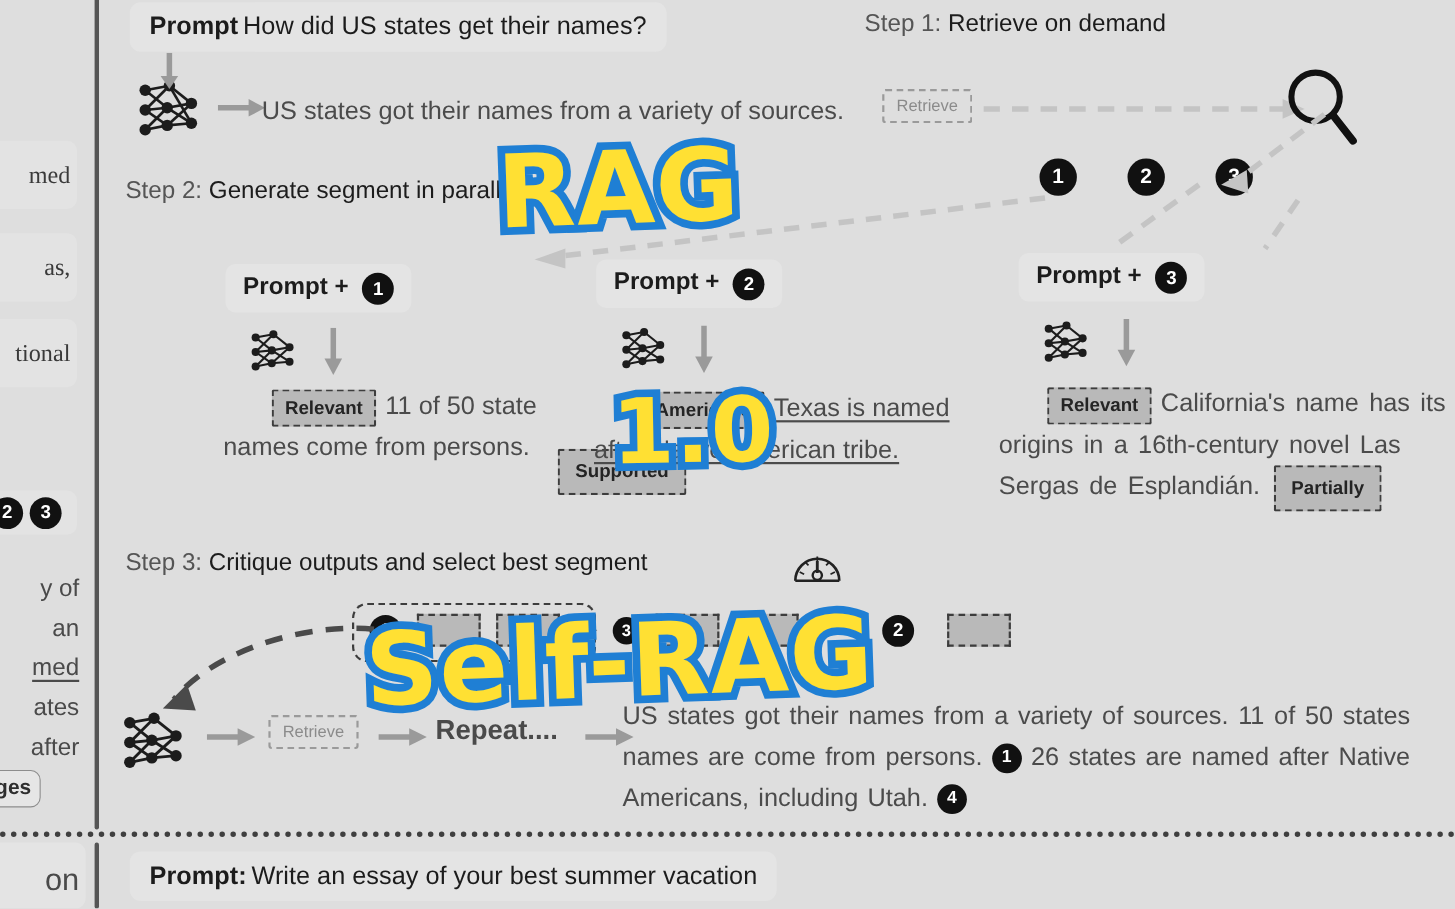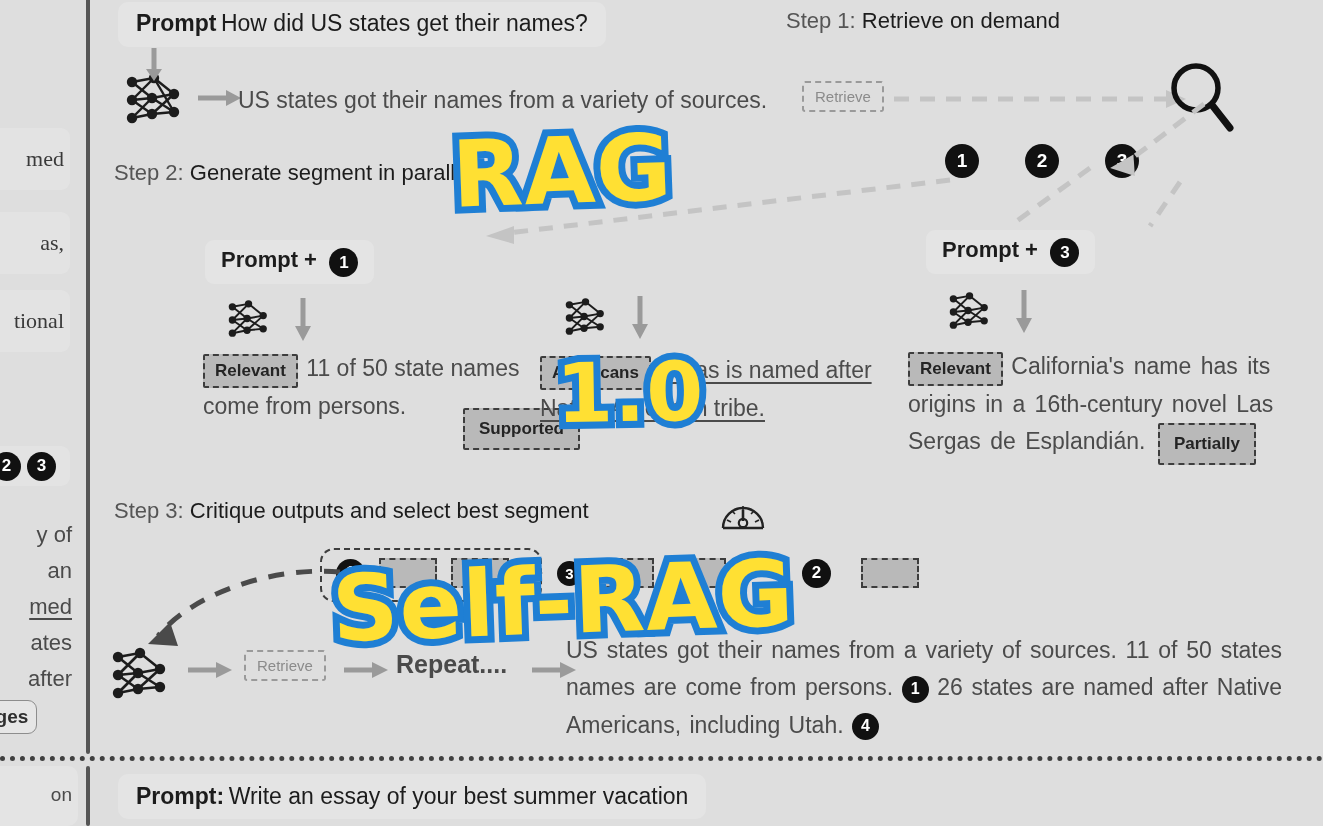"Prompt + 2" div.chip { html: none -> <div> <span>Prompt +</span> <span>2</span> </div> }
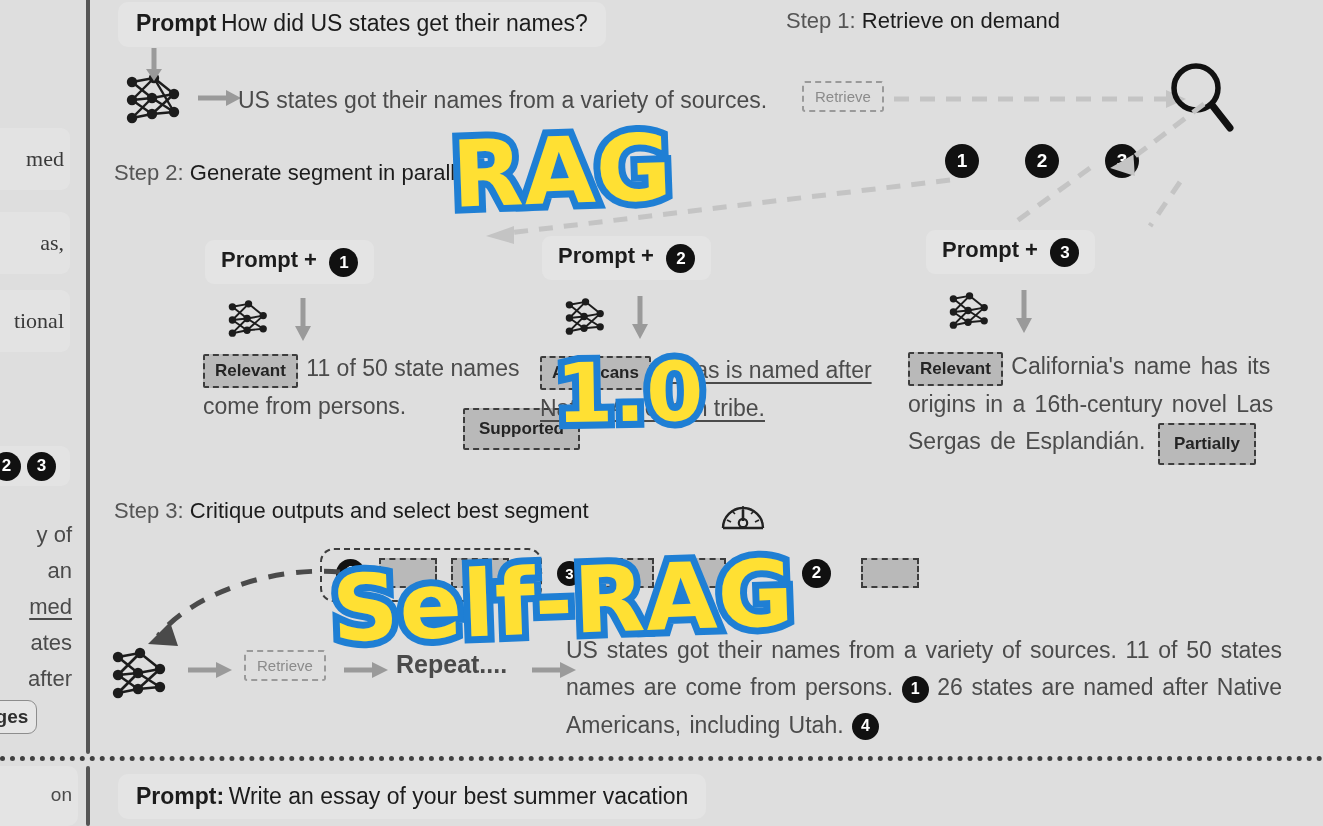"Relevant" .tok { margin-left: none -> 44px }
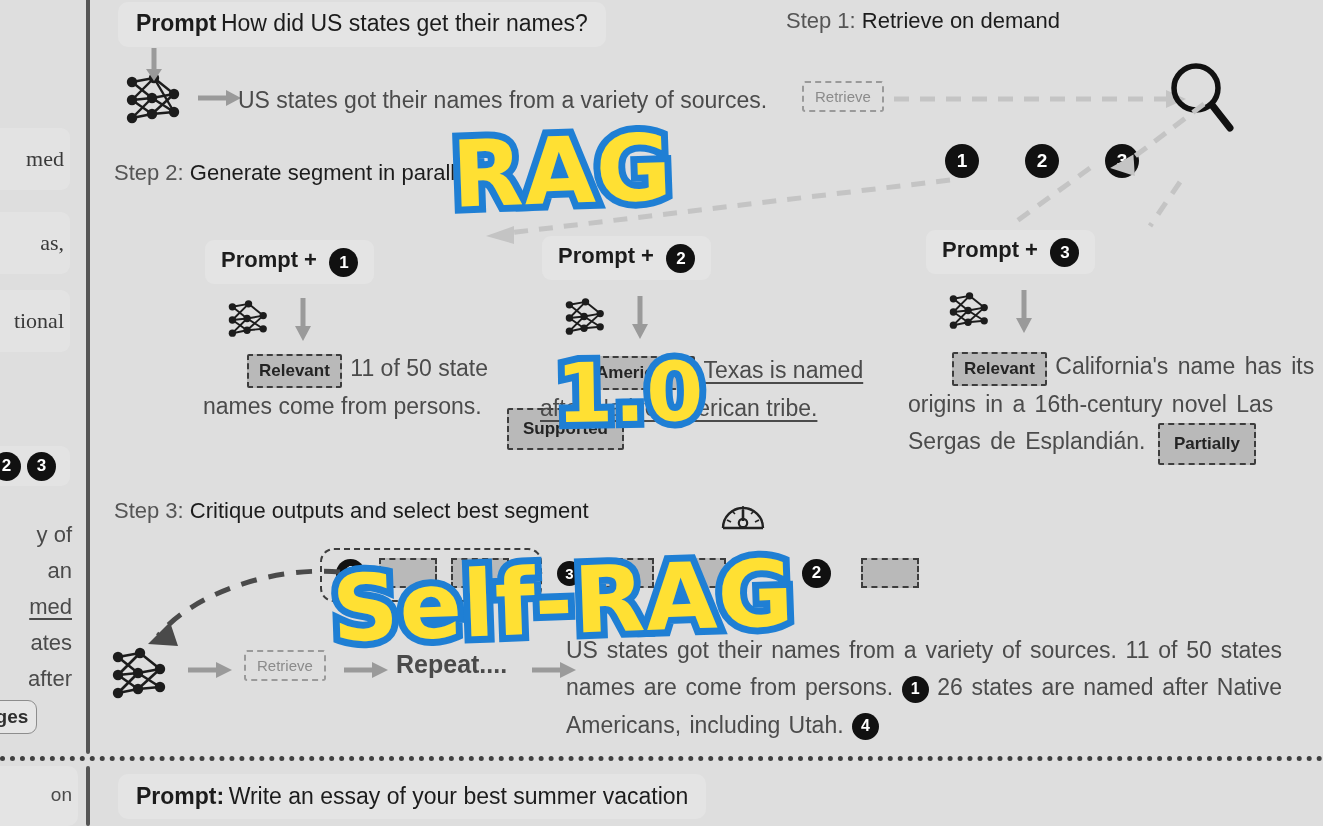"on" div.lplain { font-size: 19px -> 28px }
